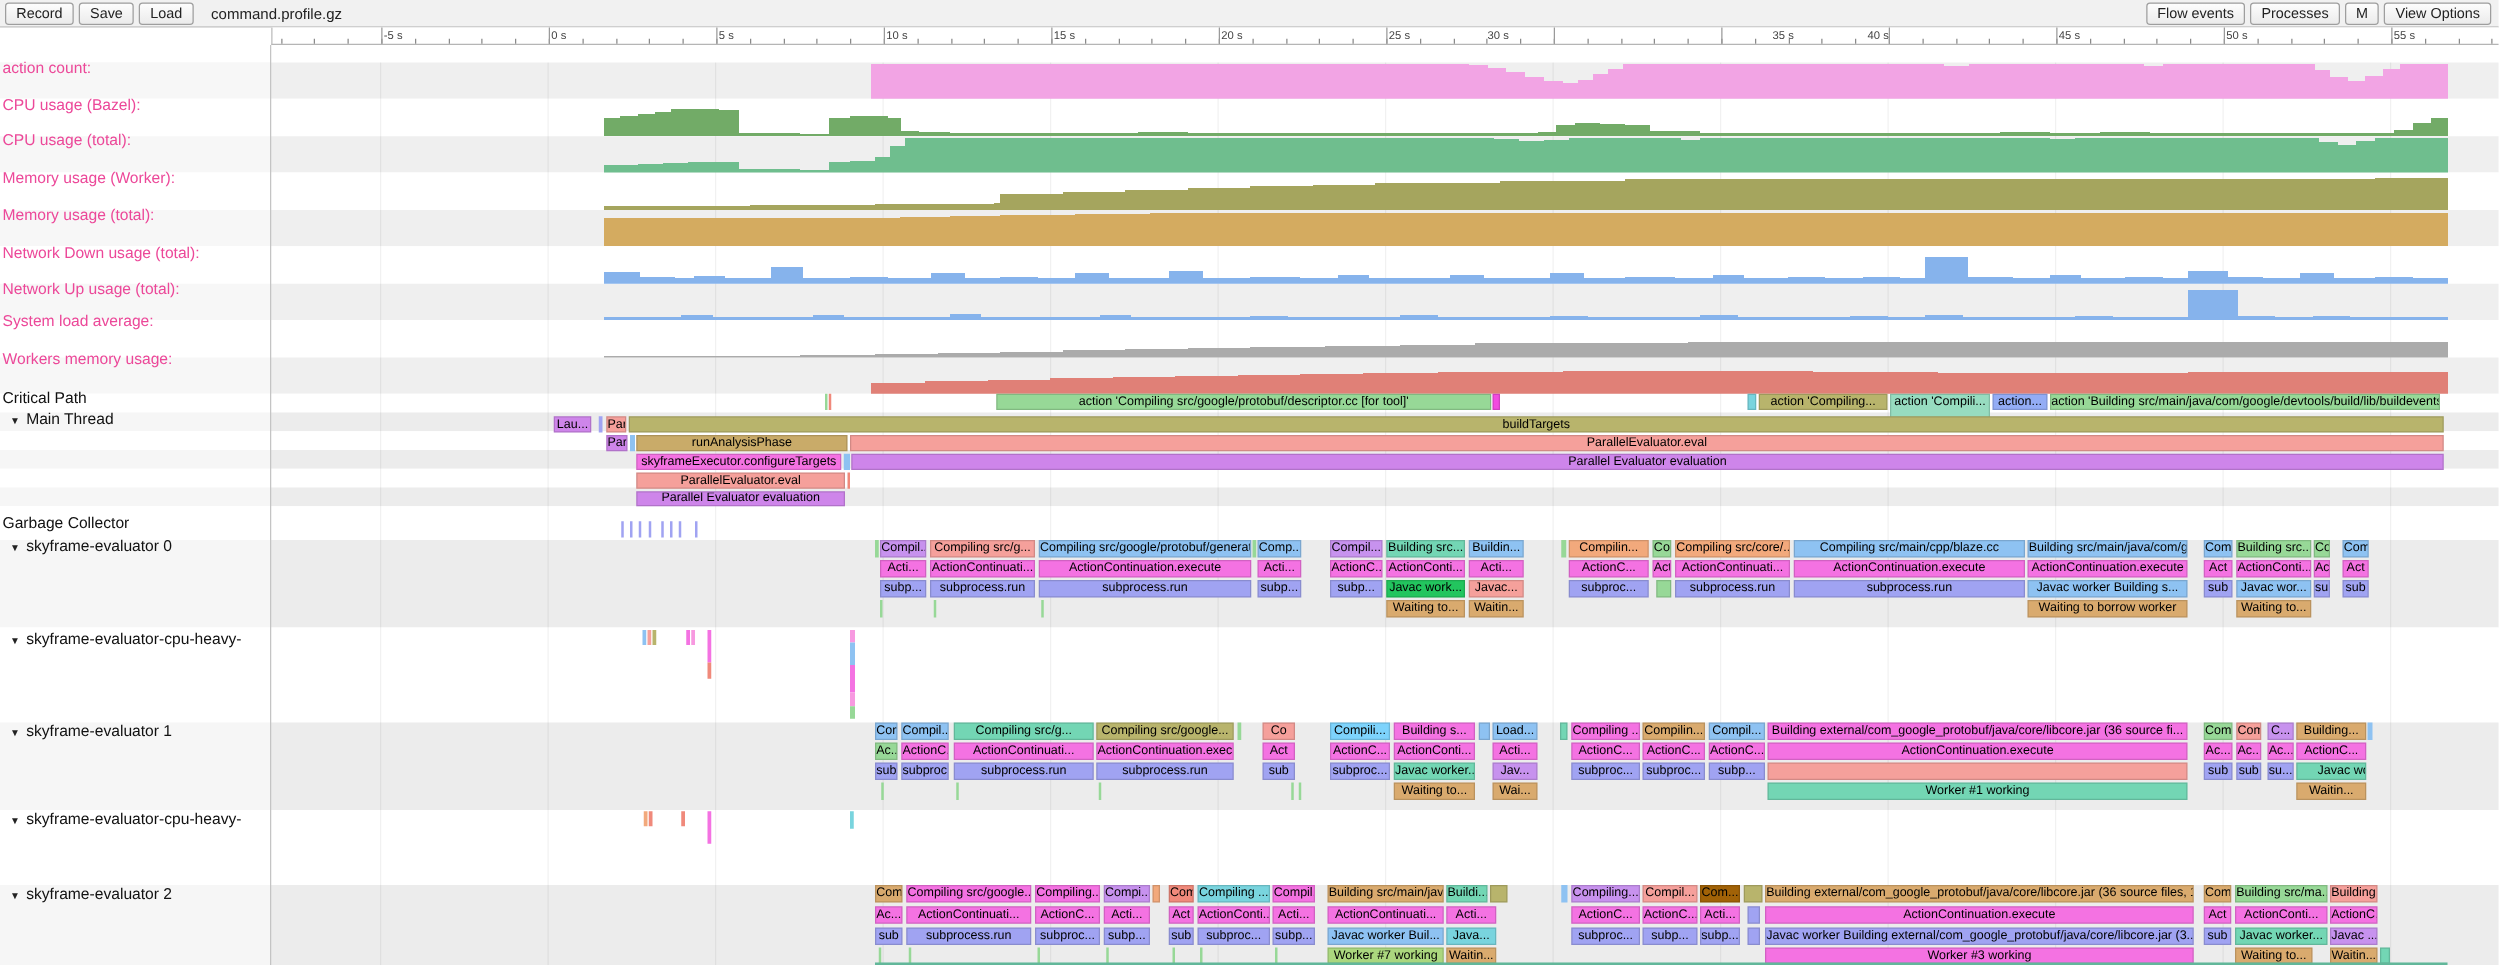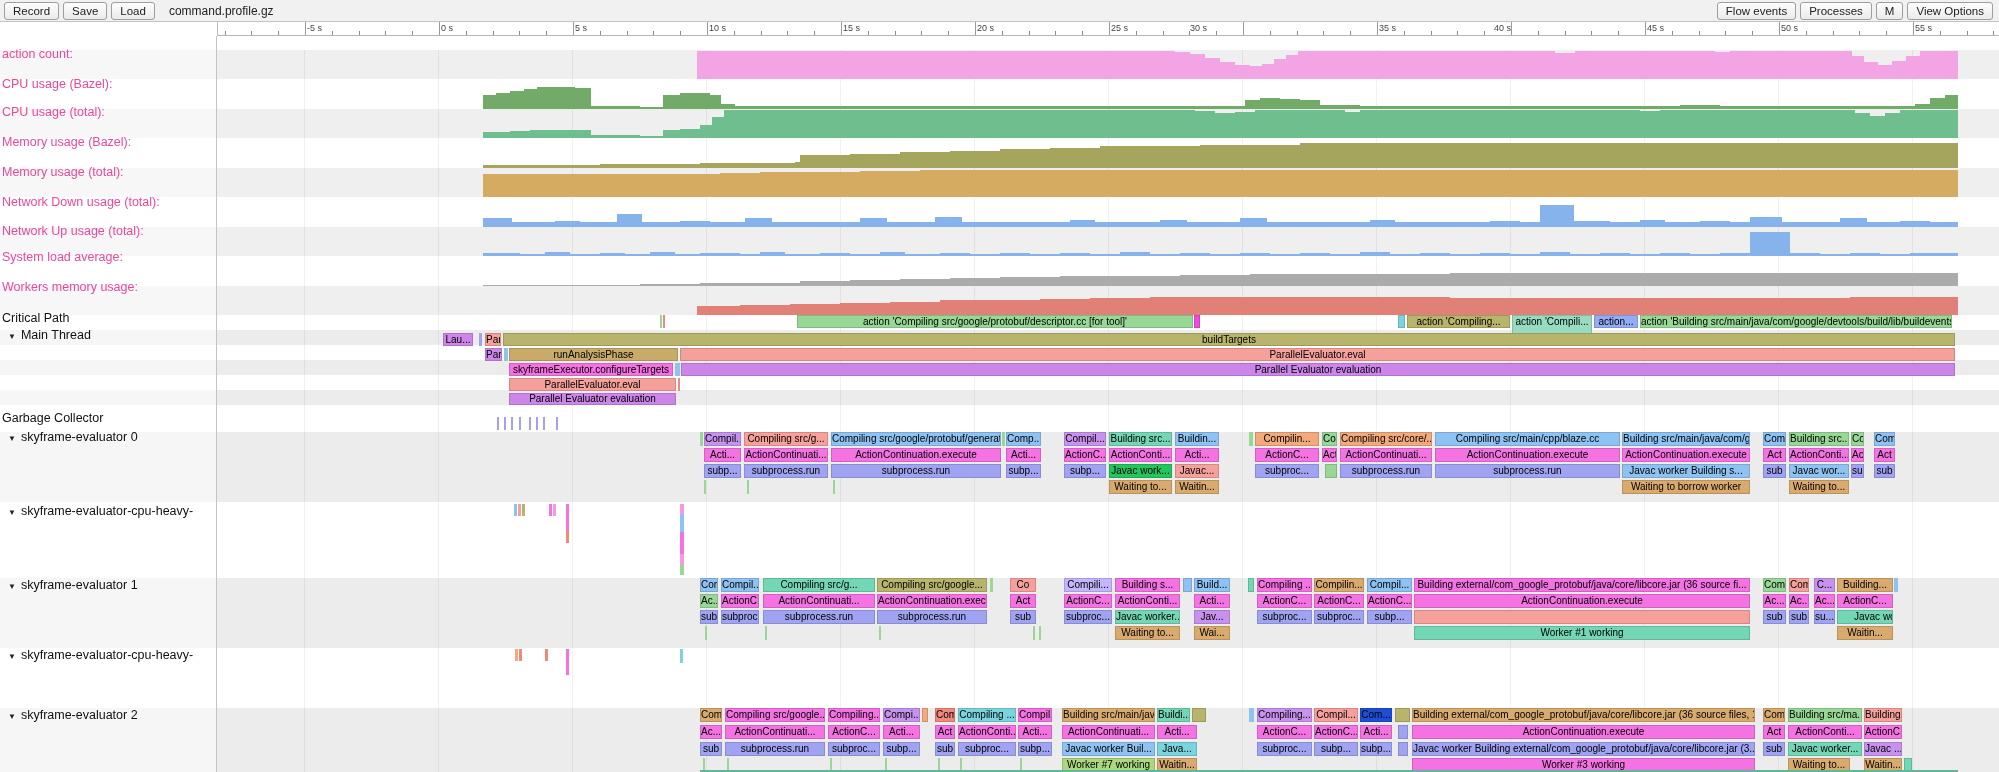"35 s" div.tick-label { padding-left: none -> 39px }
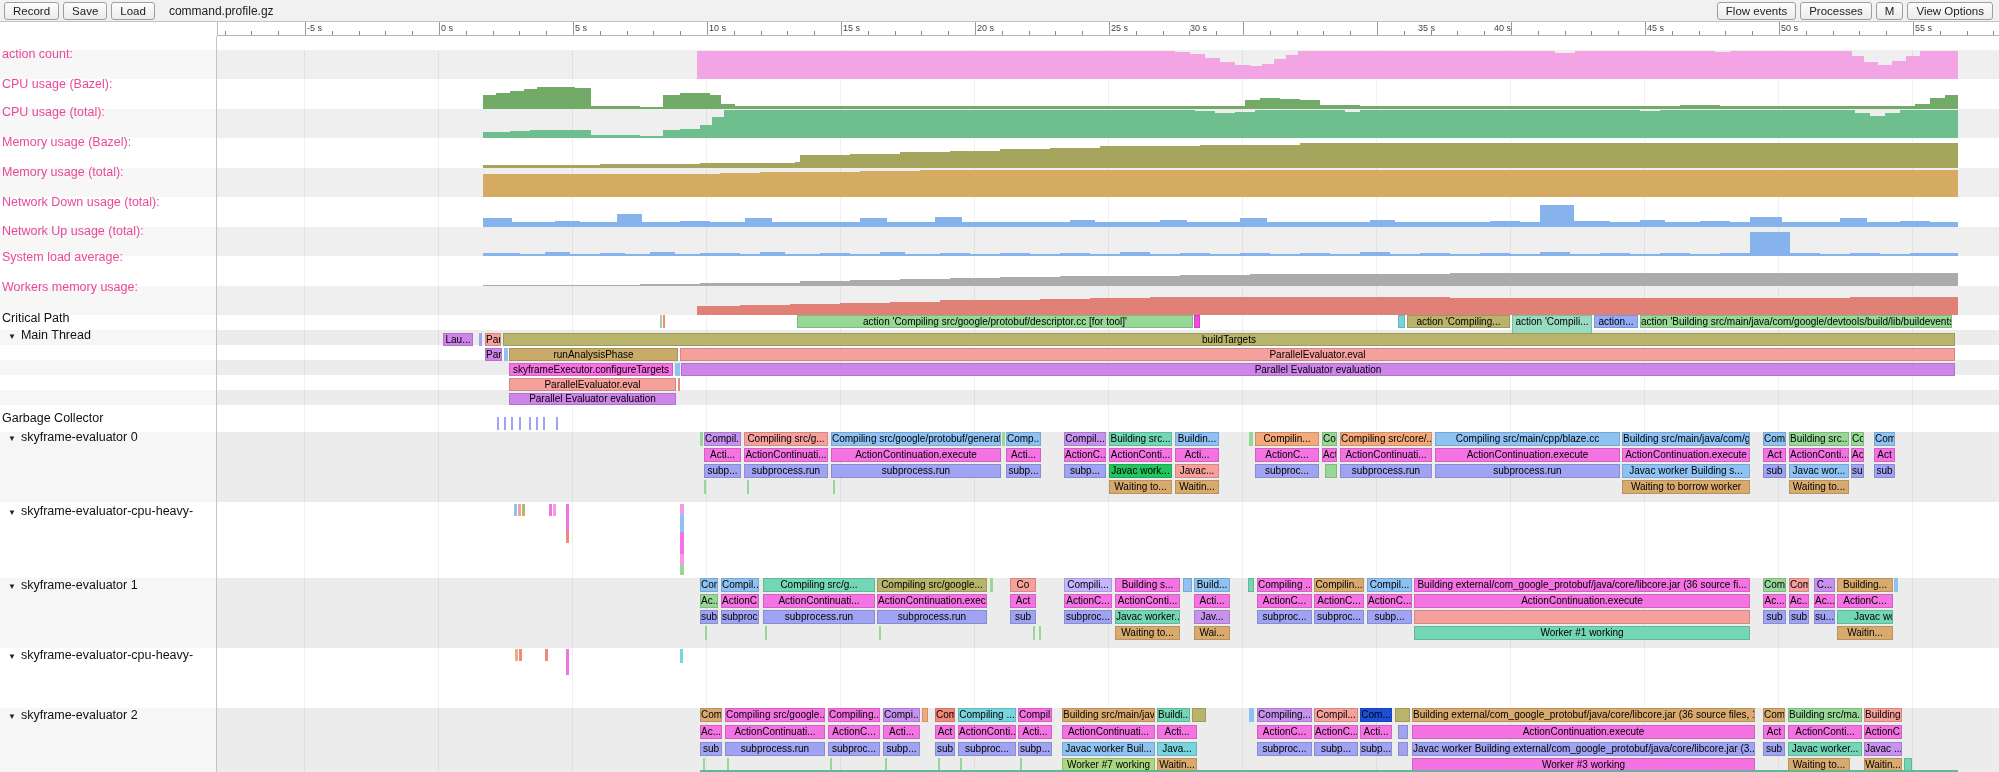"Memory usage (Bazel):" div.row-label { text: Bazel -> Worker }
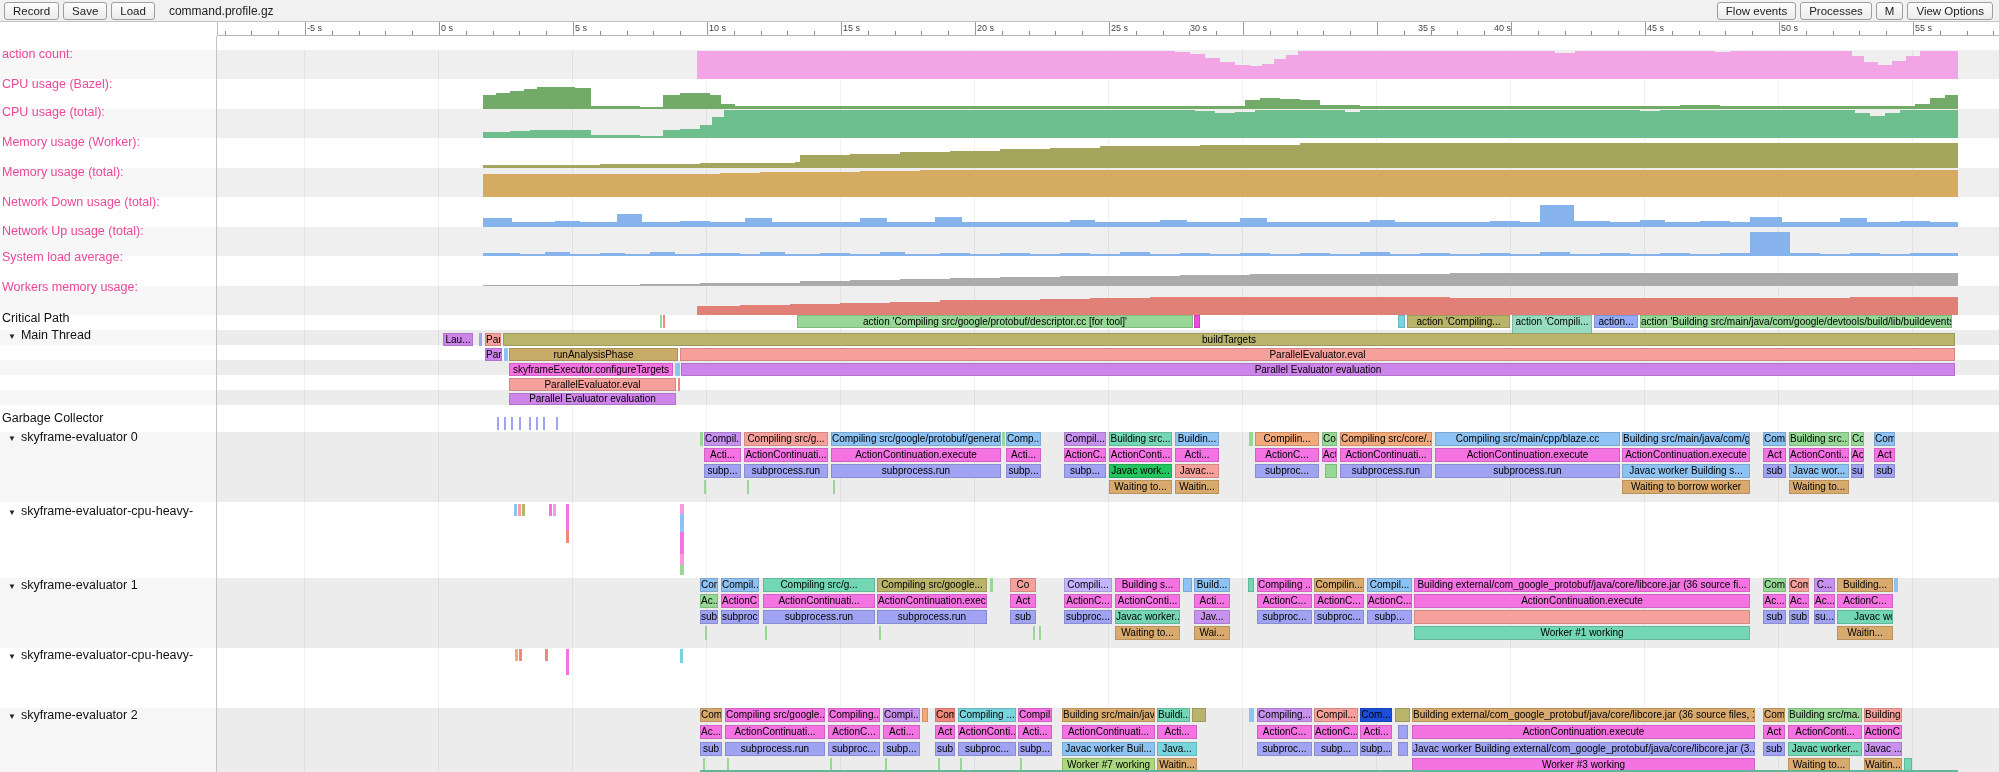"Compili..." div.slice { background: #c4b5fd -> #7dd3fc }
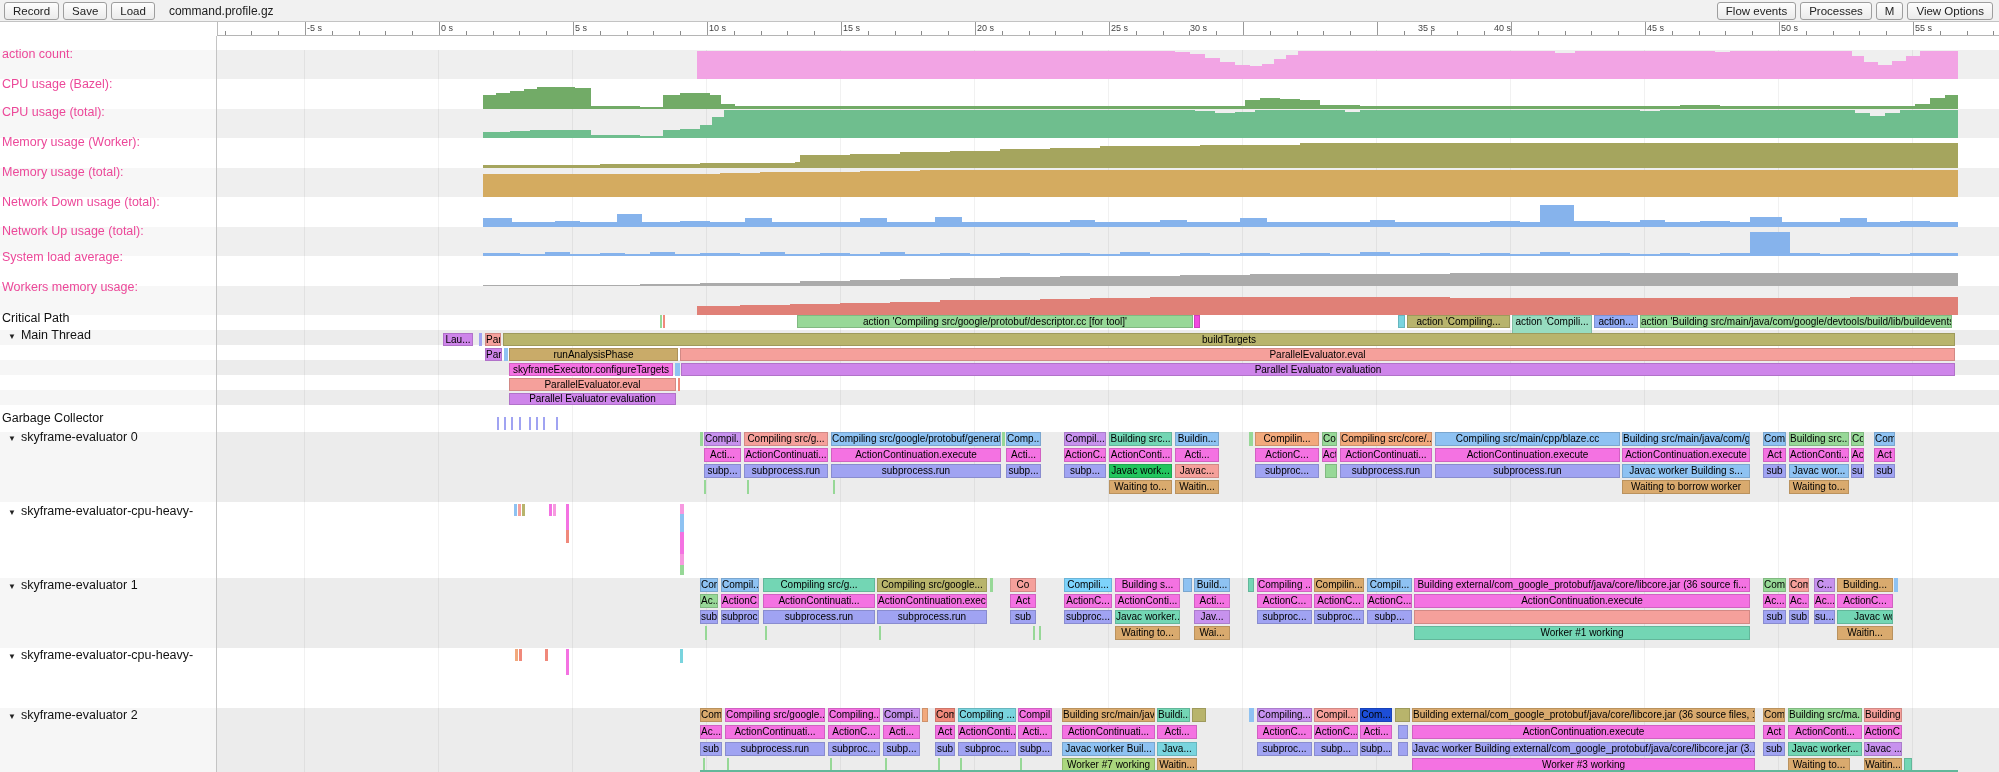"Build..." div.slice { text: Build -> Load }
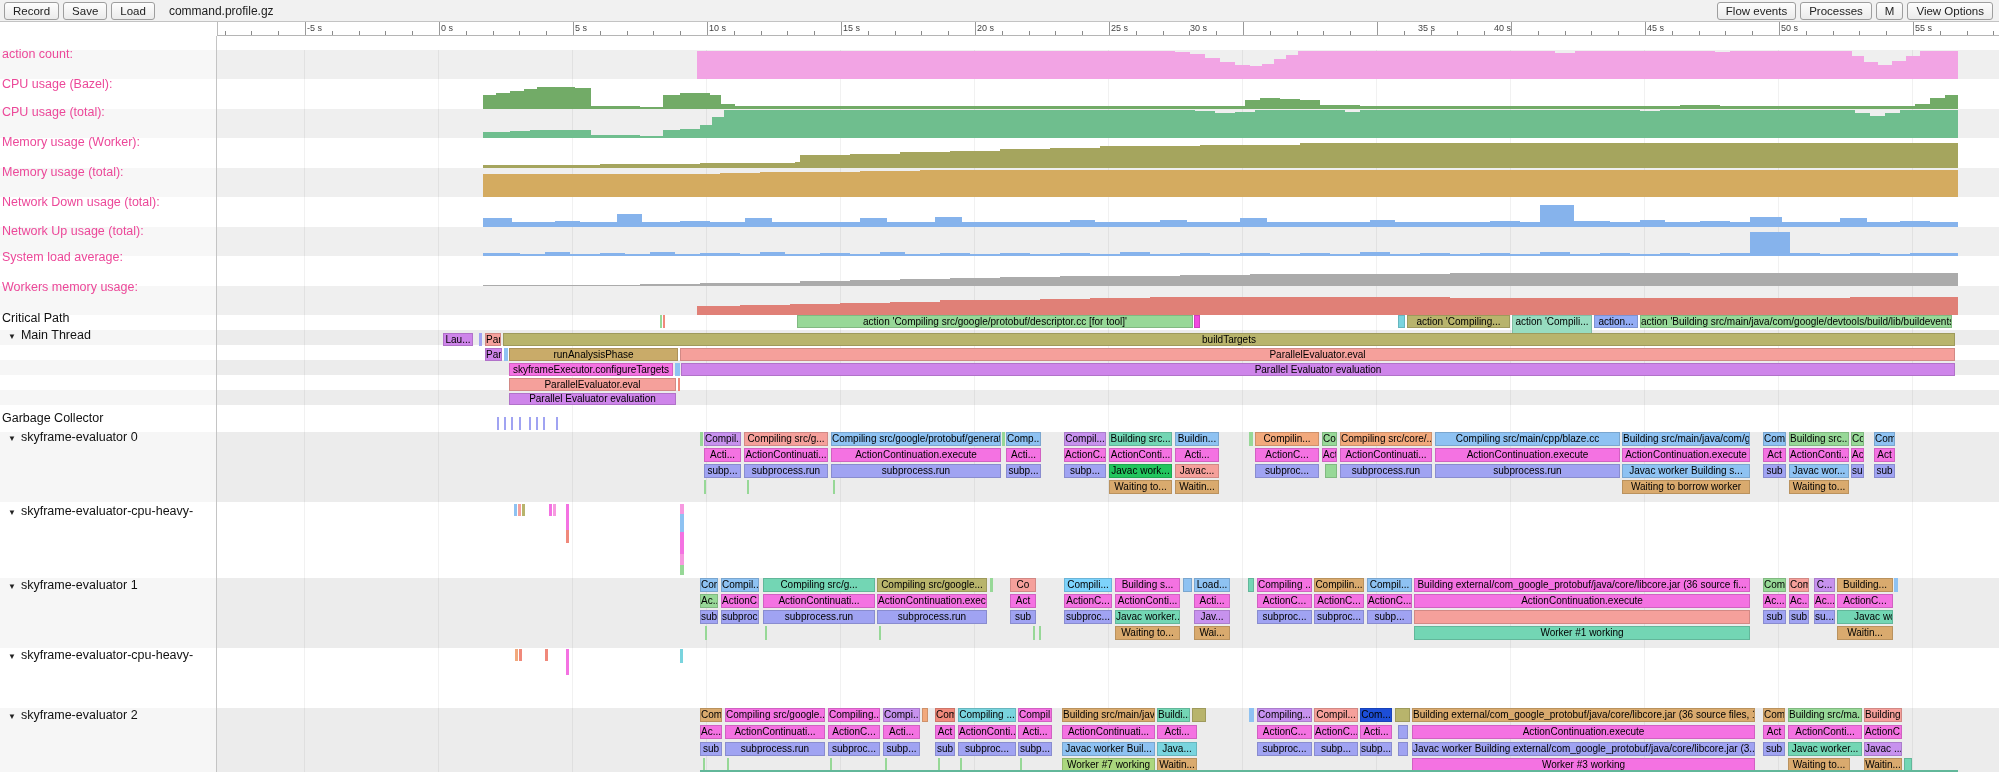"Com..." div.slice { background: #1d4ed8 -> #a16207 }
